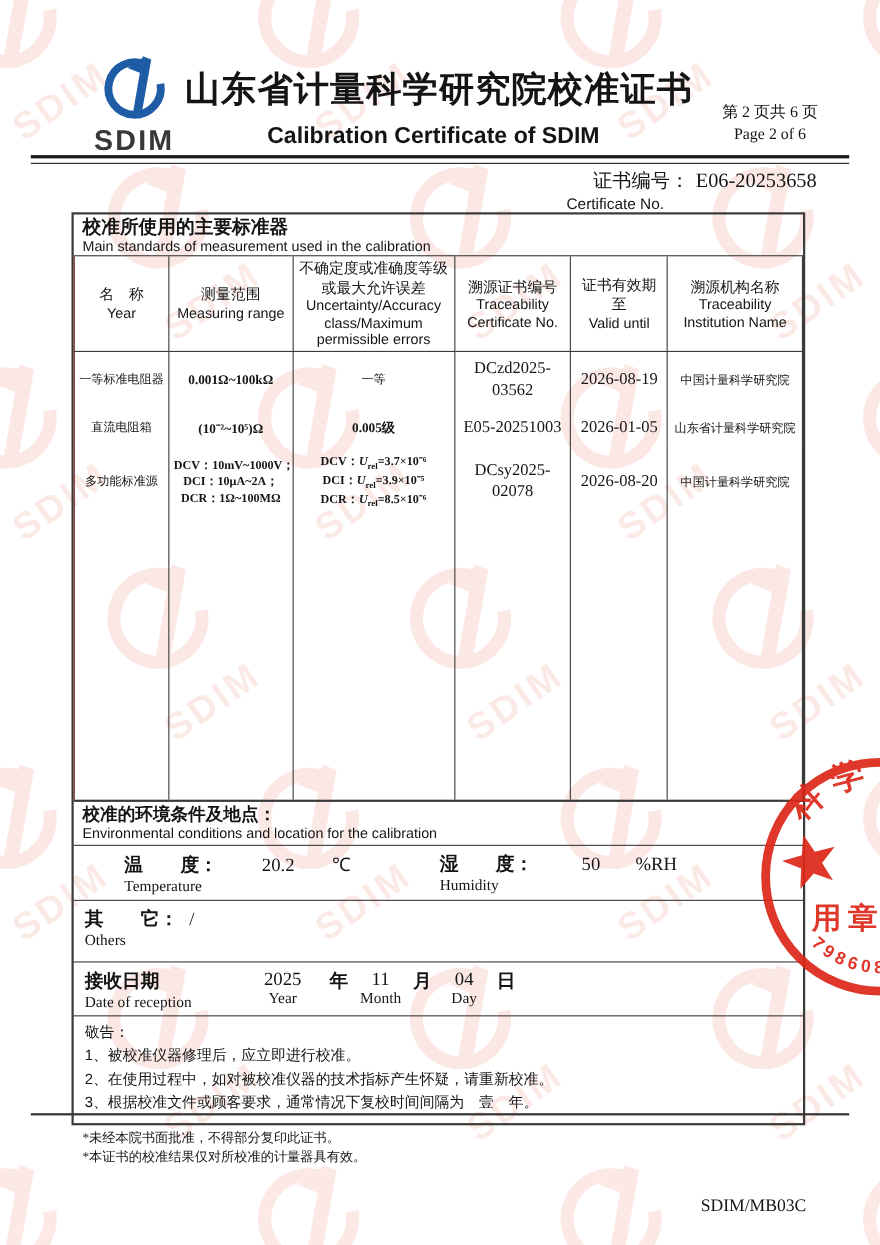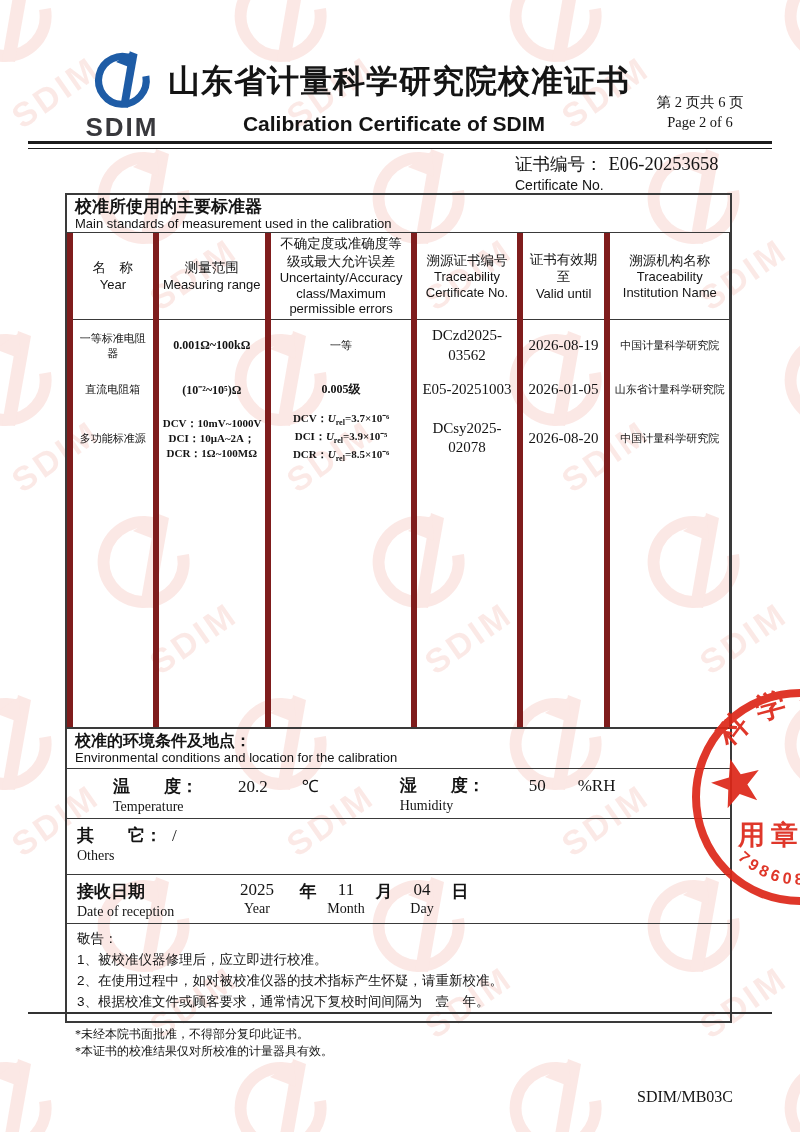"证书编号：" .certno .label { margin-left: none -> 24px }
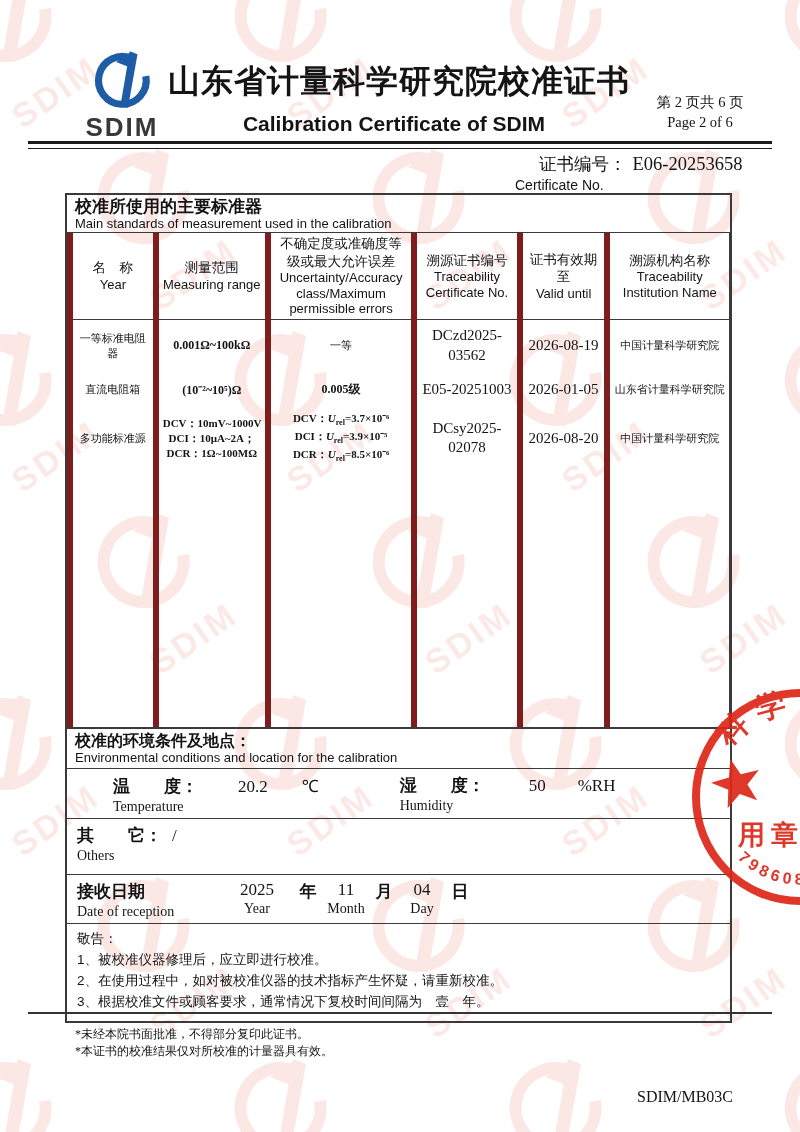"不确定度或准确度等级或最大允许误差" table.std th,table.std td { border-left: 6px solid #7f1d1d -> 1px solid #7f1d1d }
